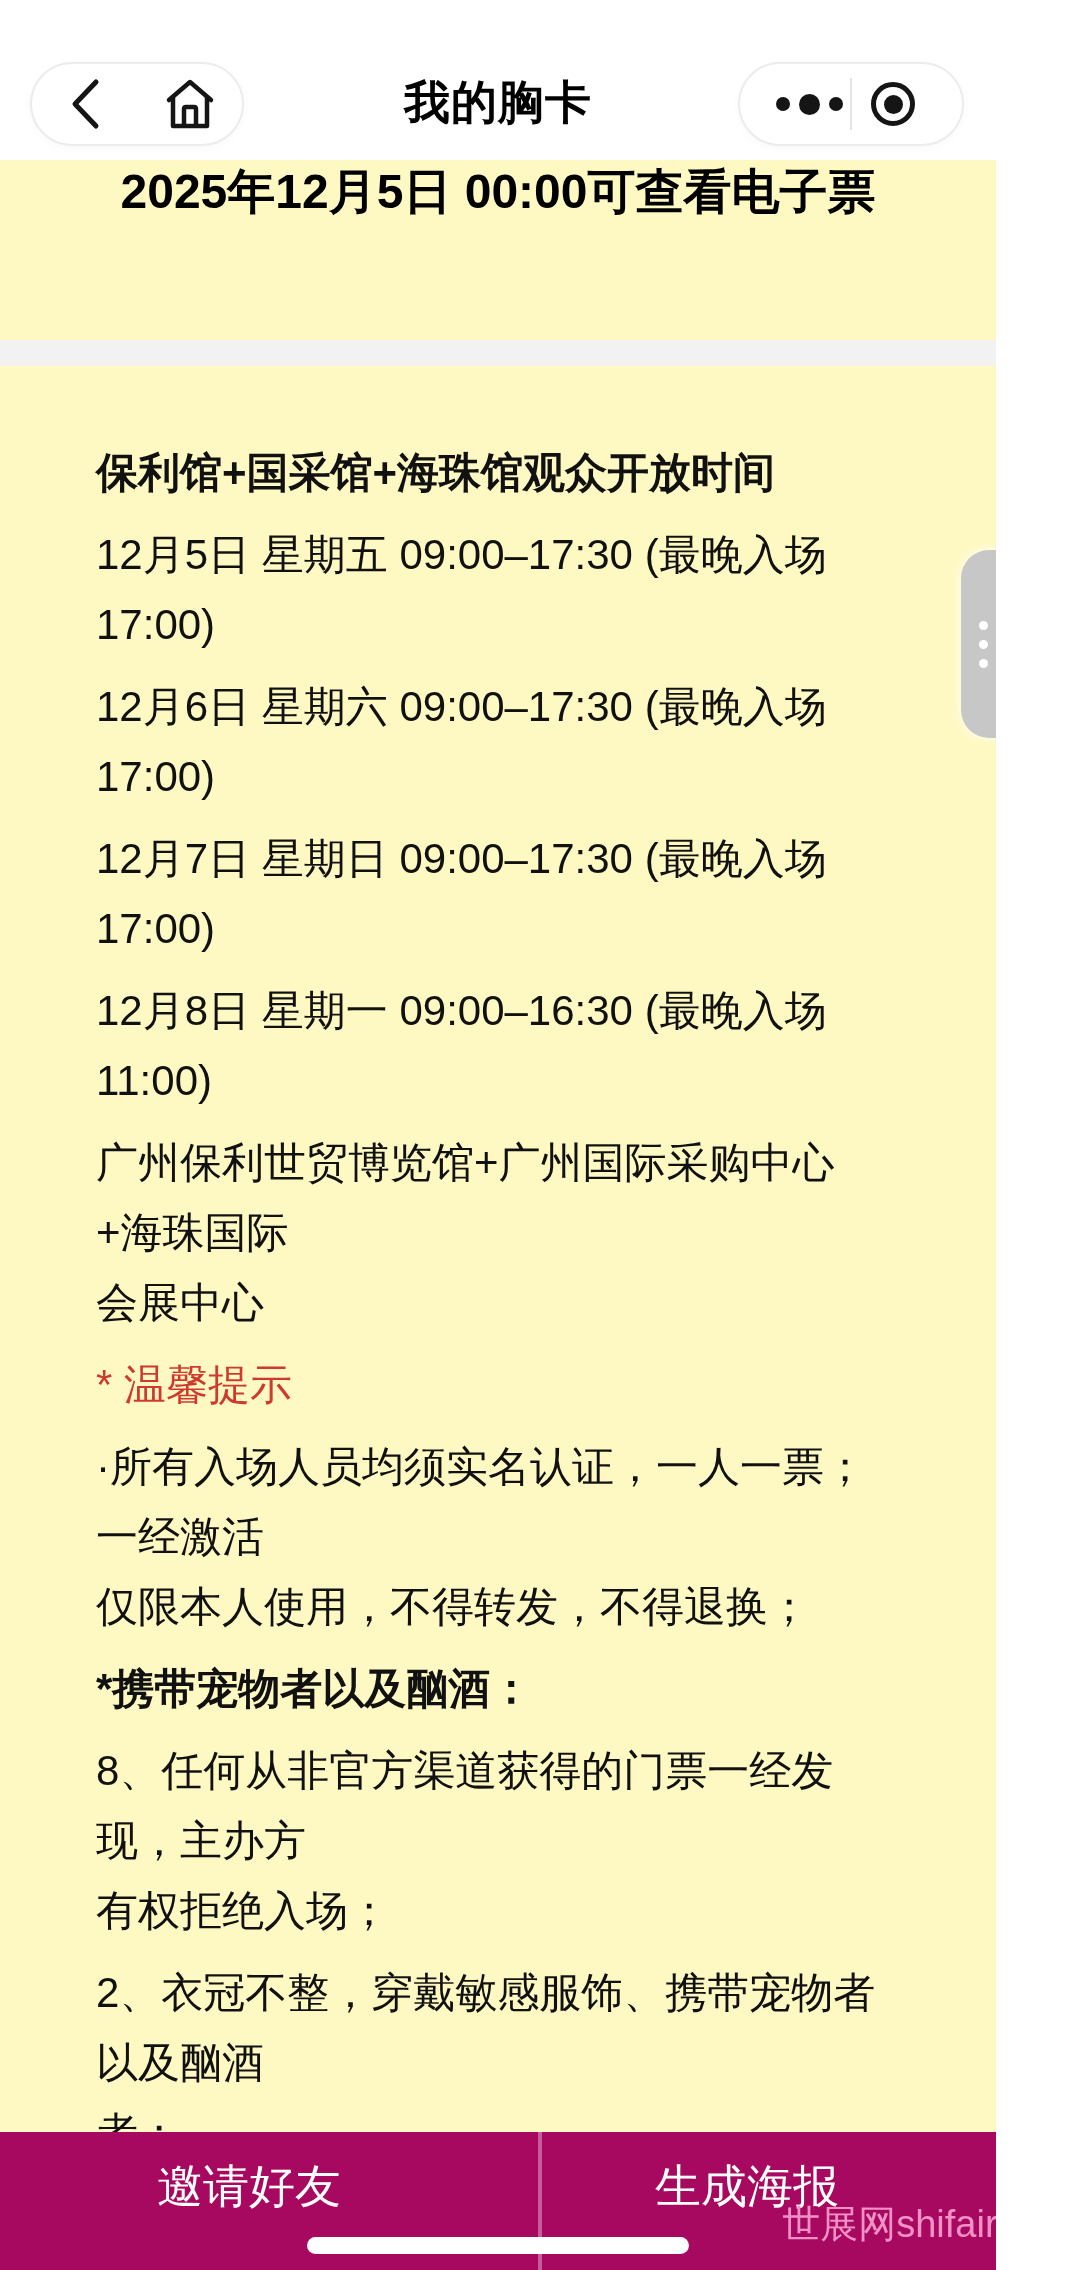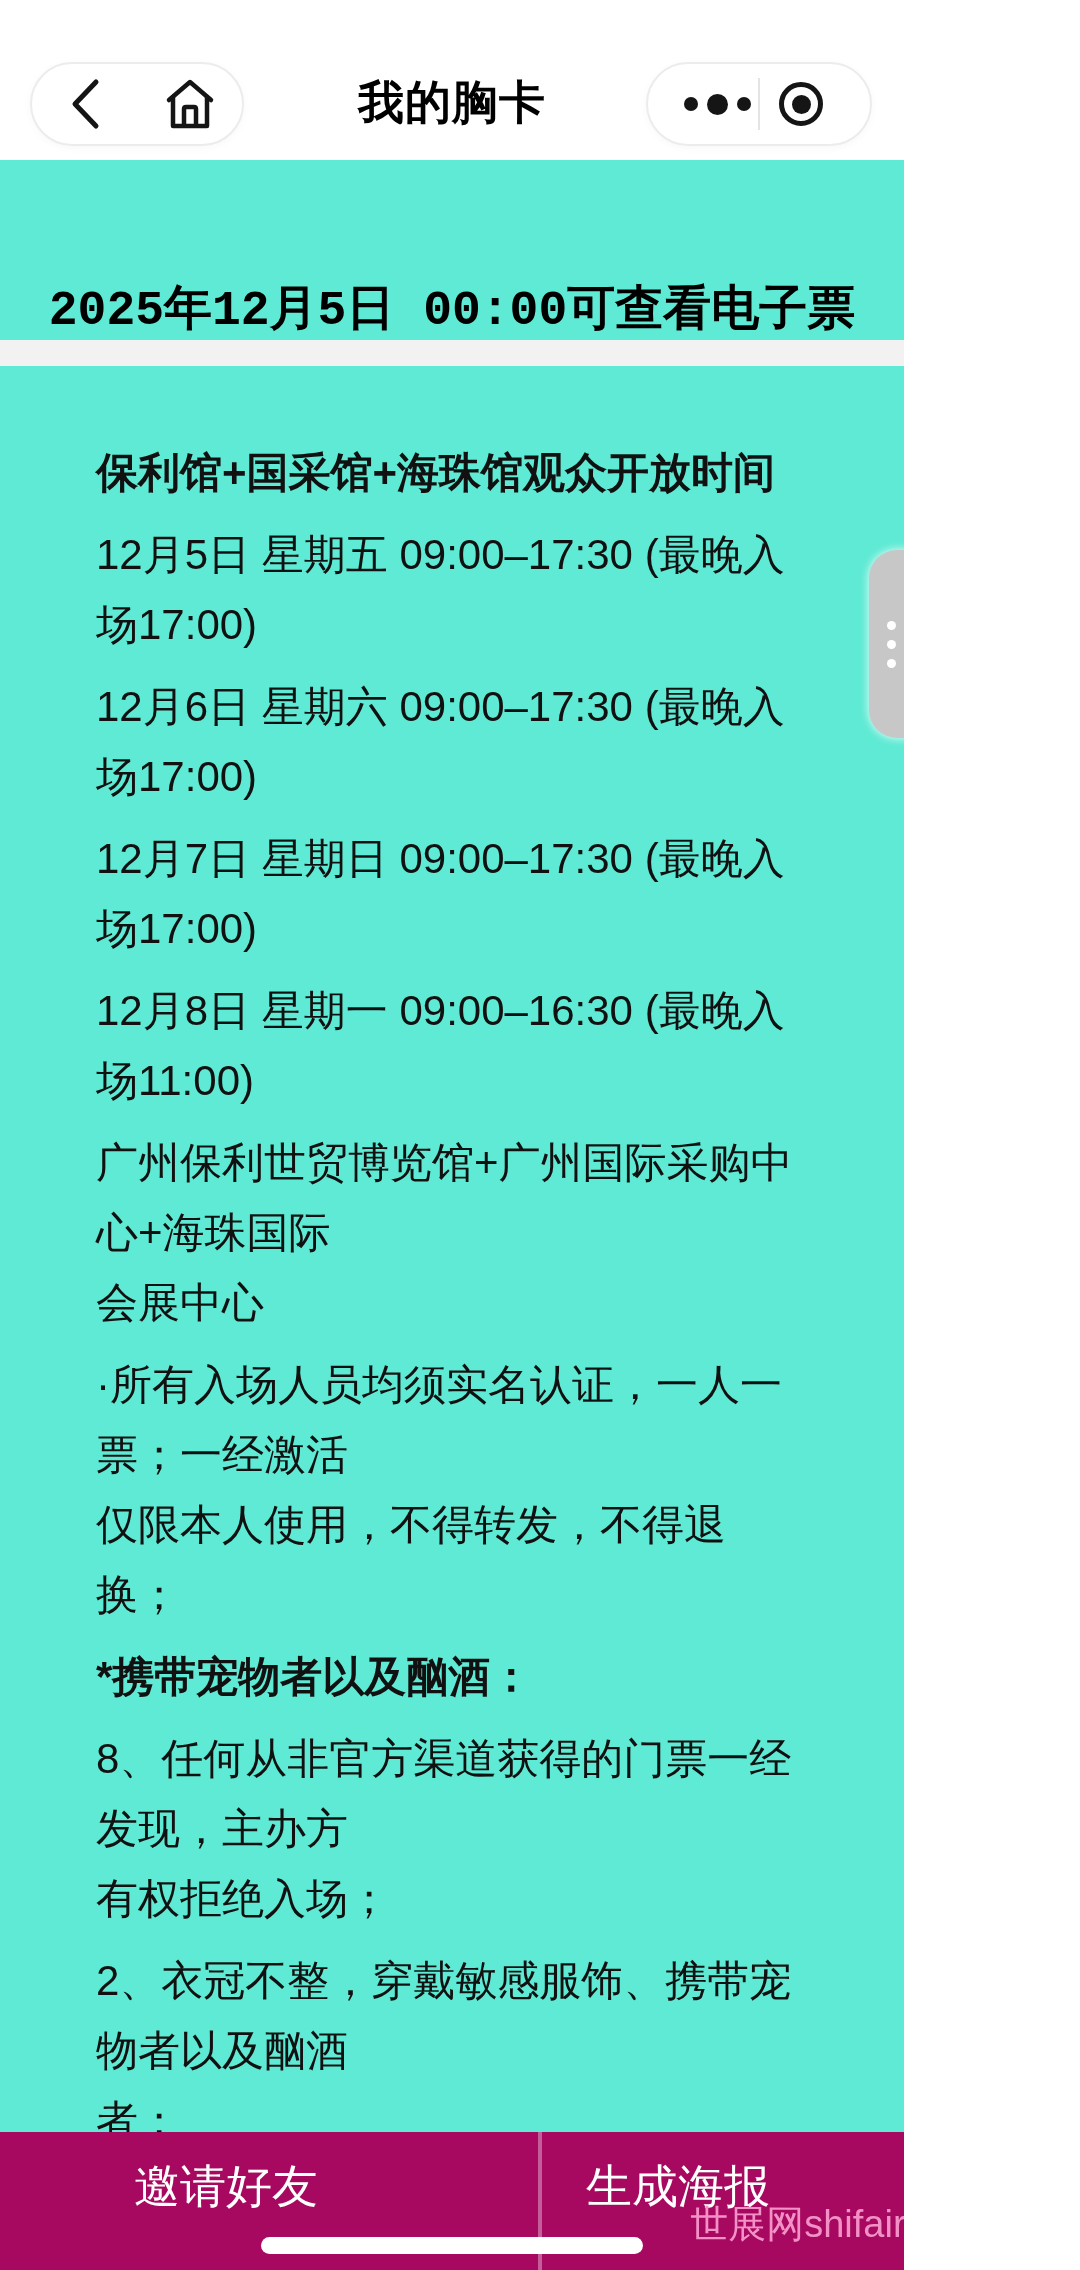"我的胸卡" .screen { background: #5eead4 -> #fef9c3; width: 904px -> 996px }
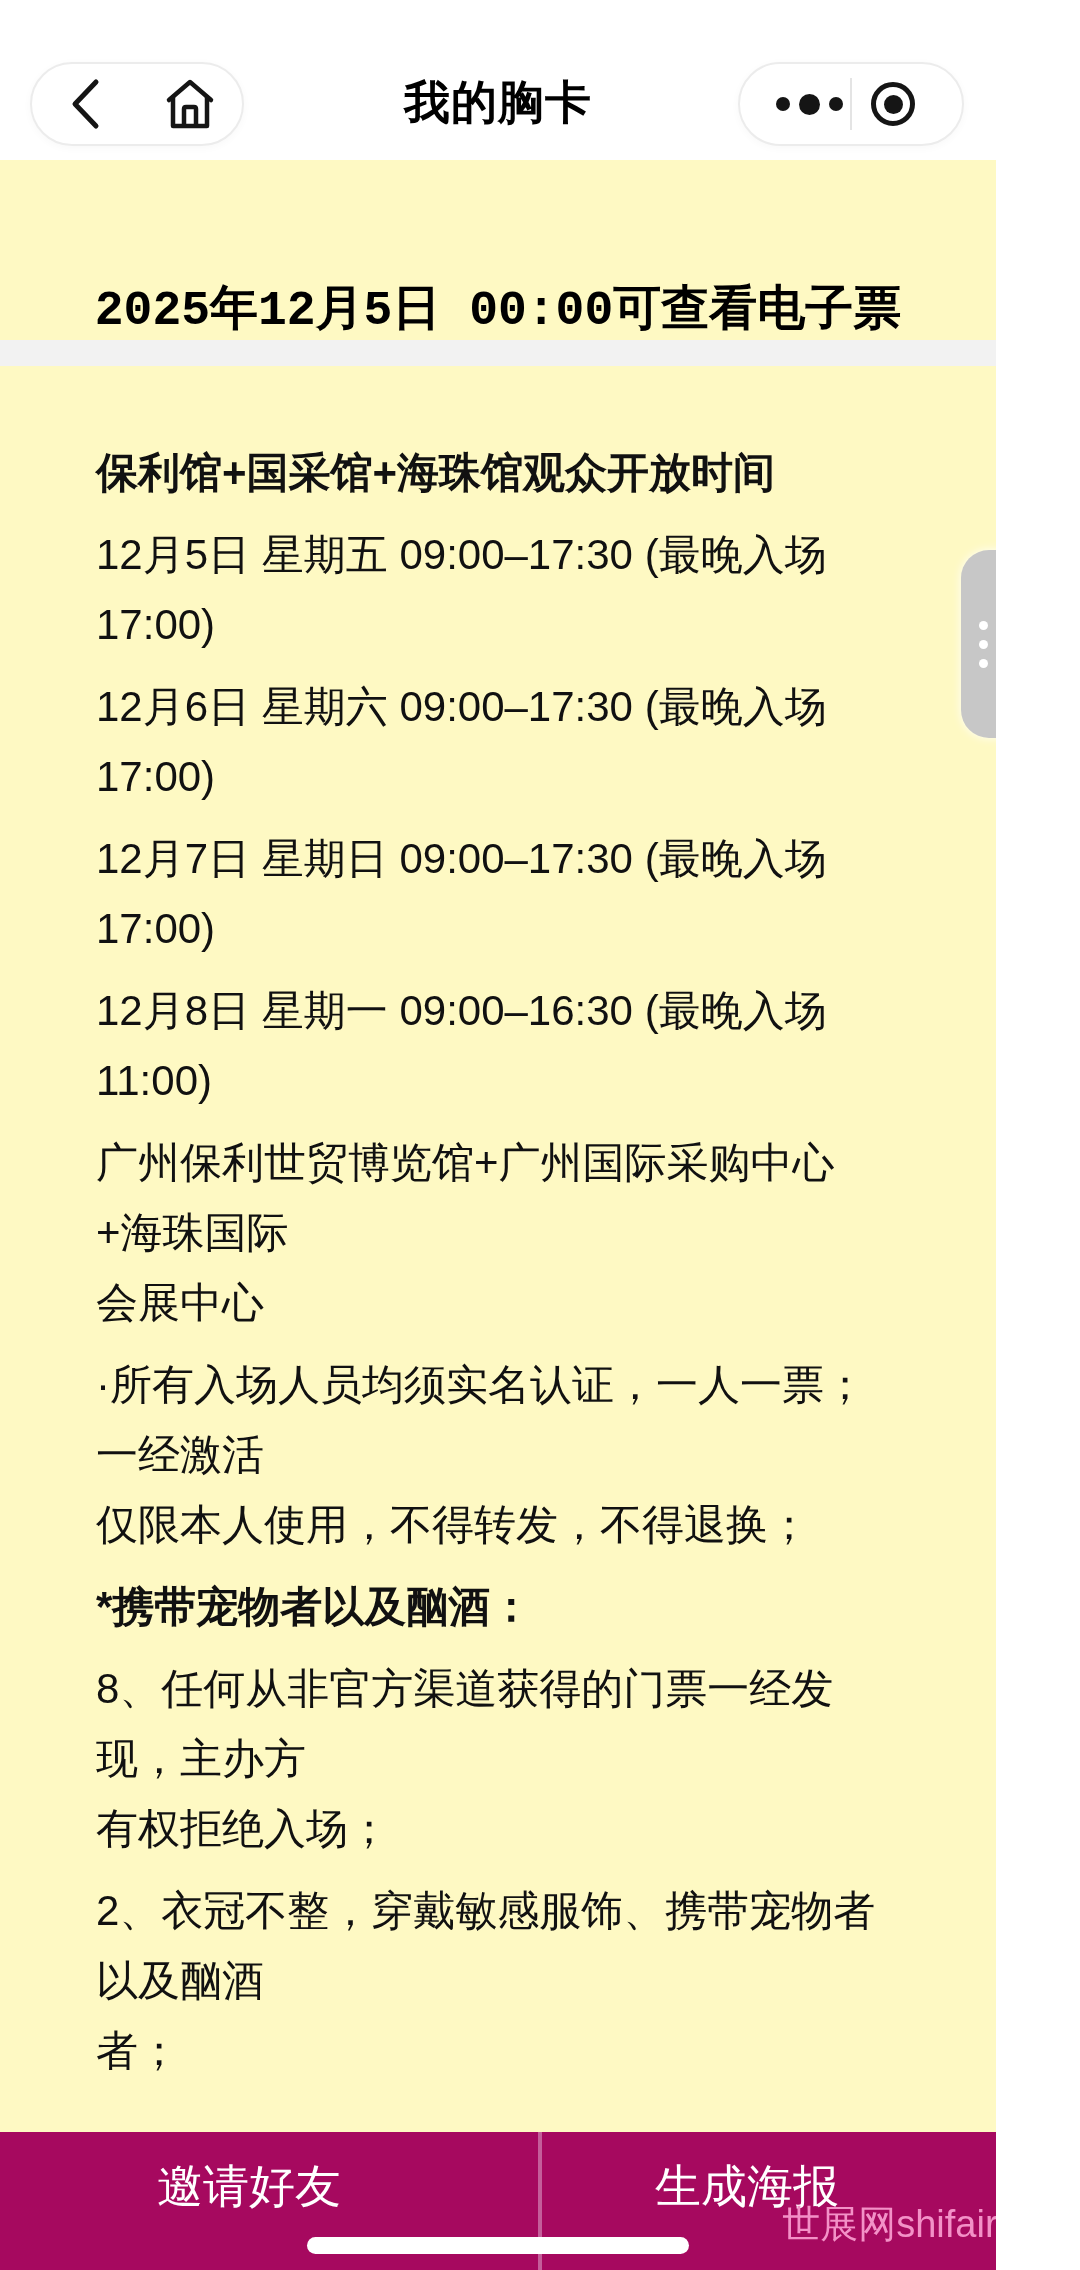"2025年12月5日 00:00可查看电子票" .headline-row { align-items: flex-end -> flex-start; font-family: Liberation Mono, monospace -> none }
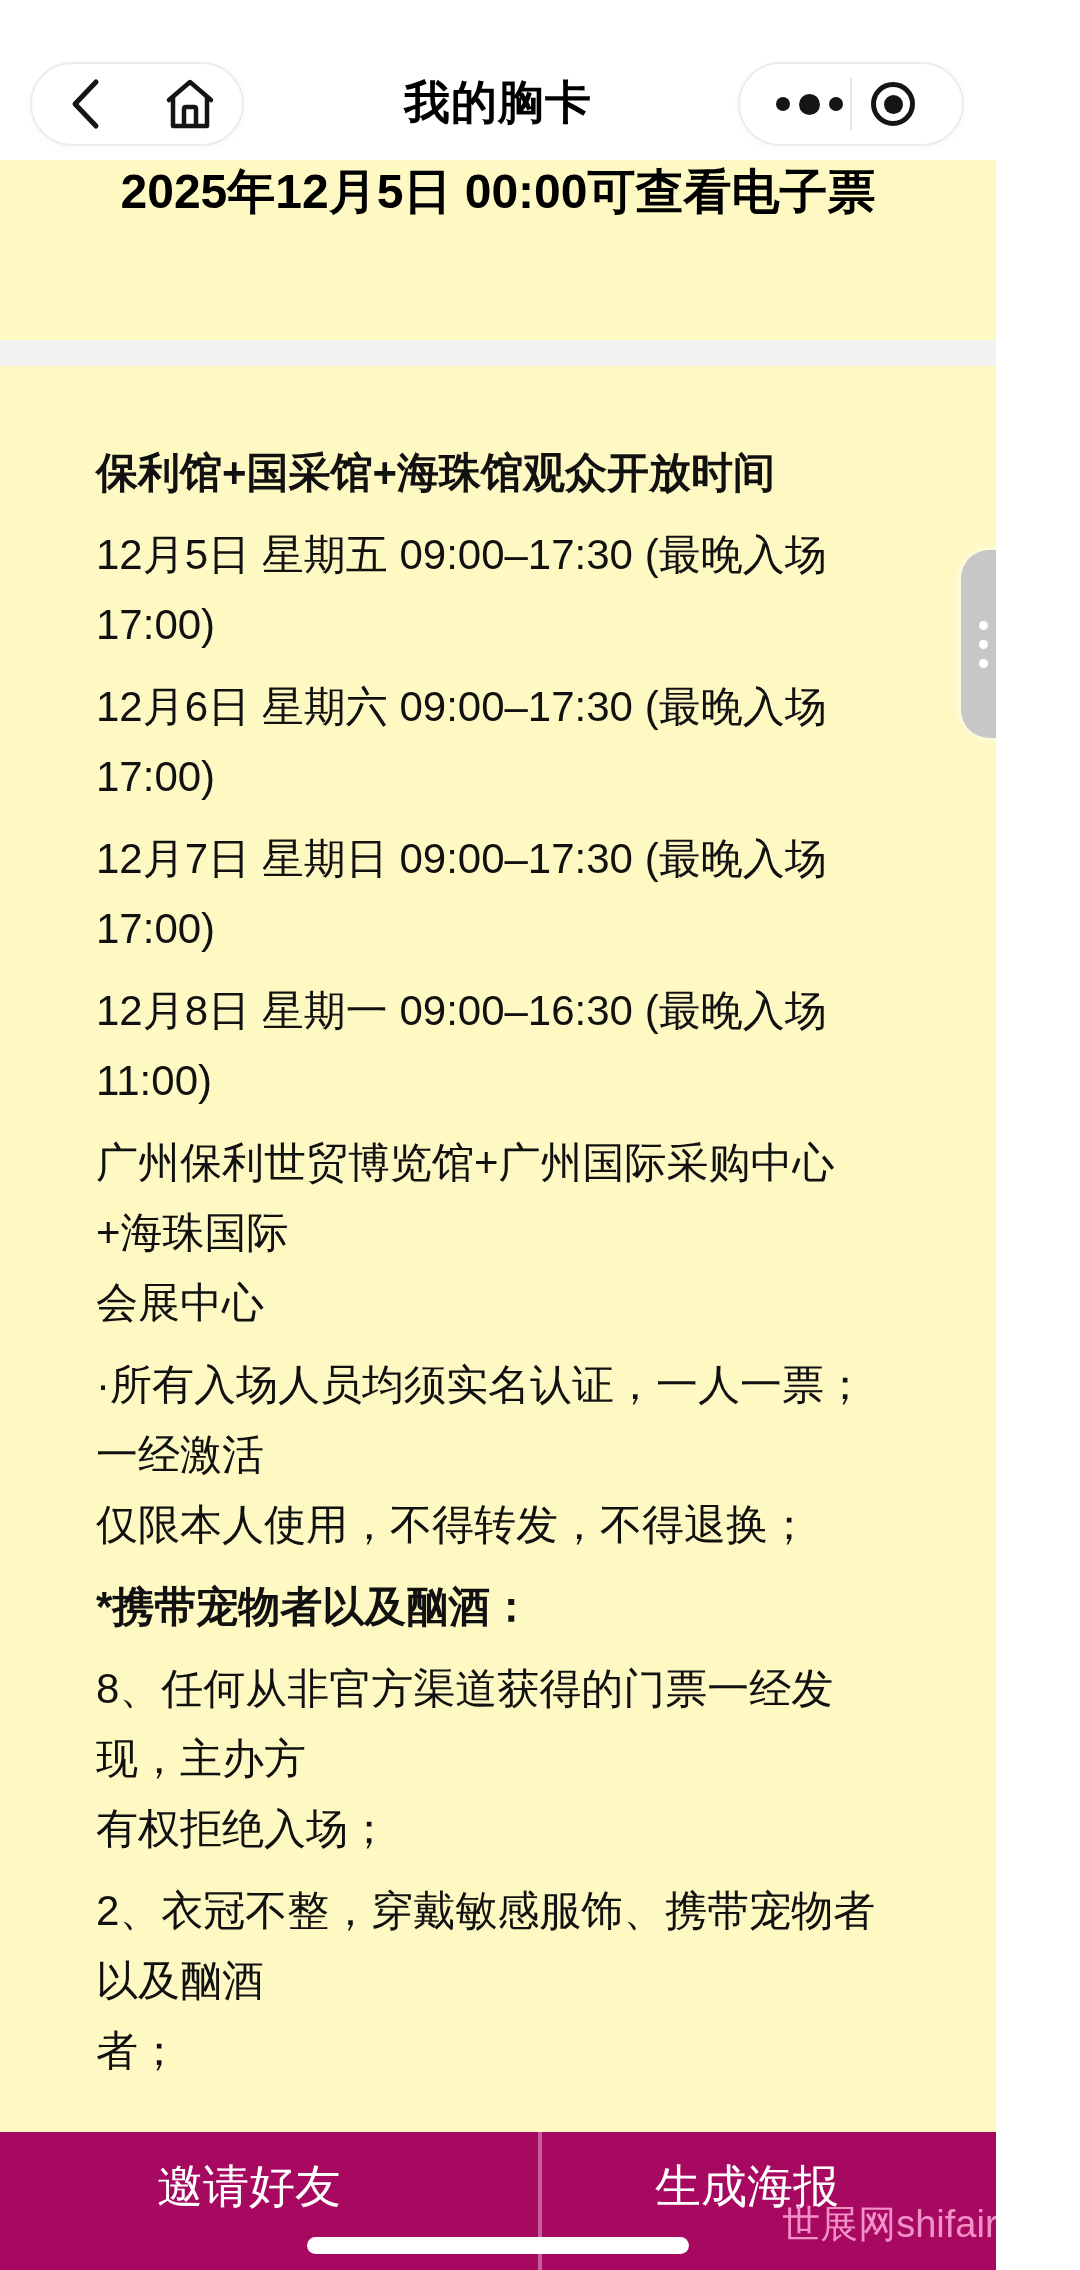"* 温馨提示" p.red { html: none -> <p>* 温馨提示</p> }
